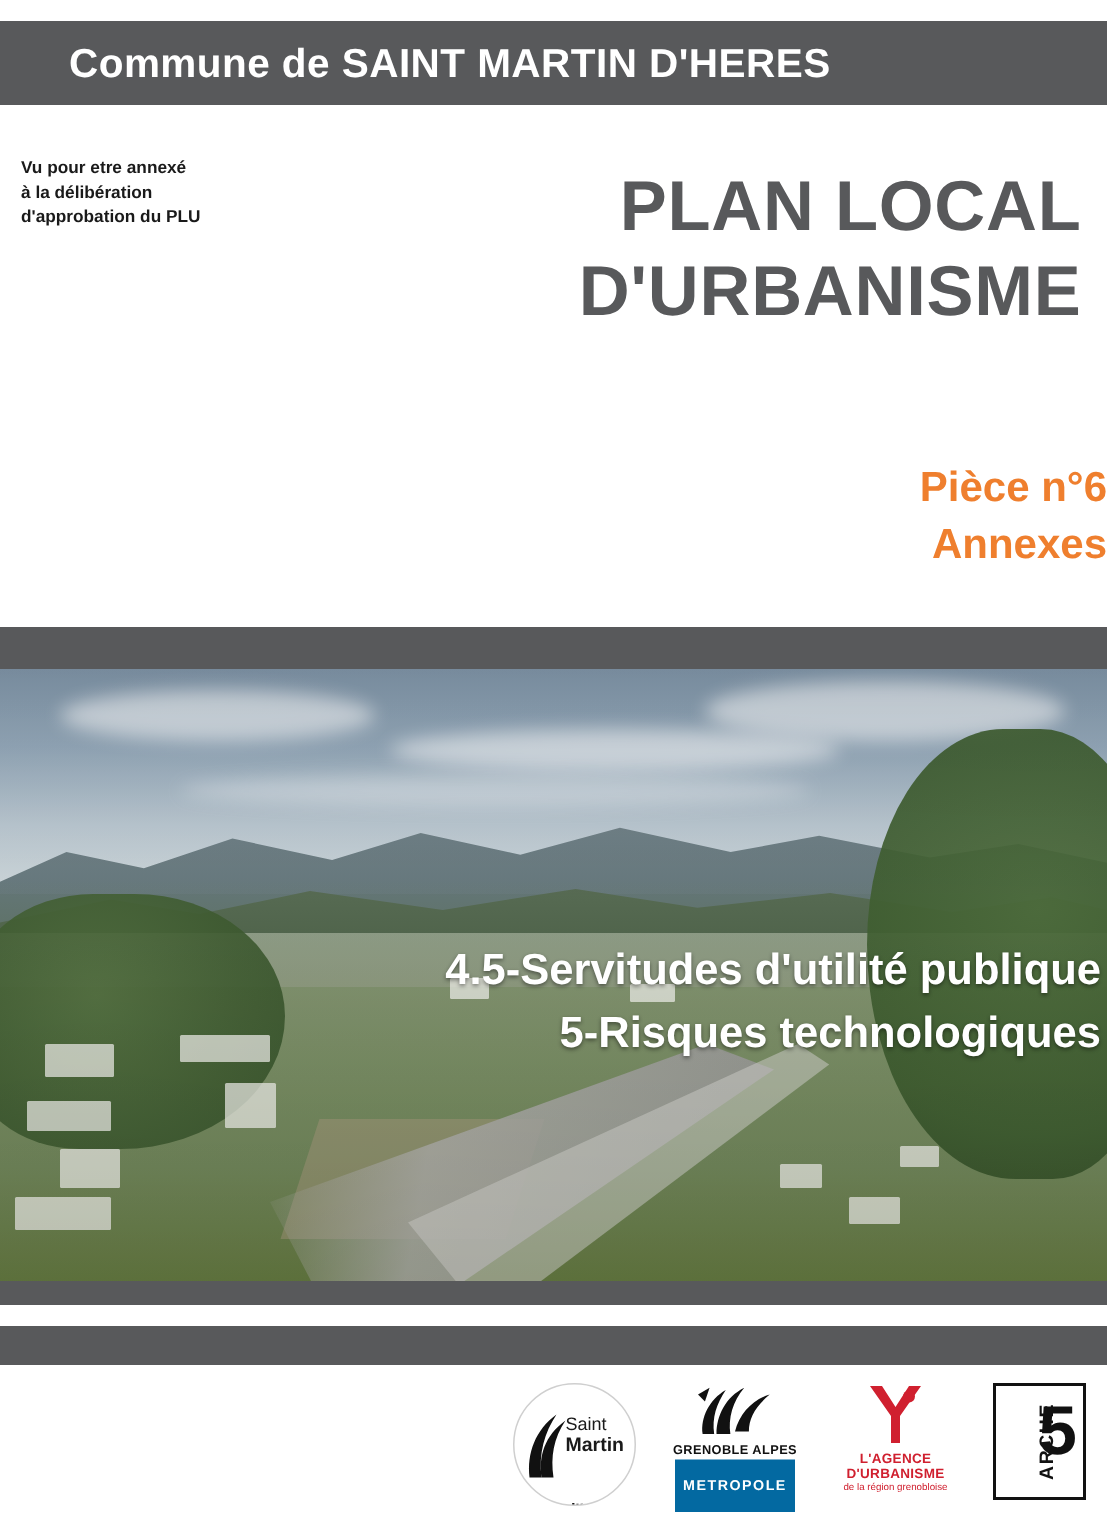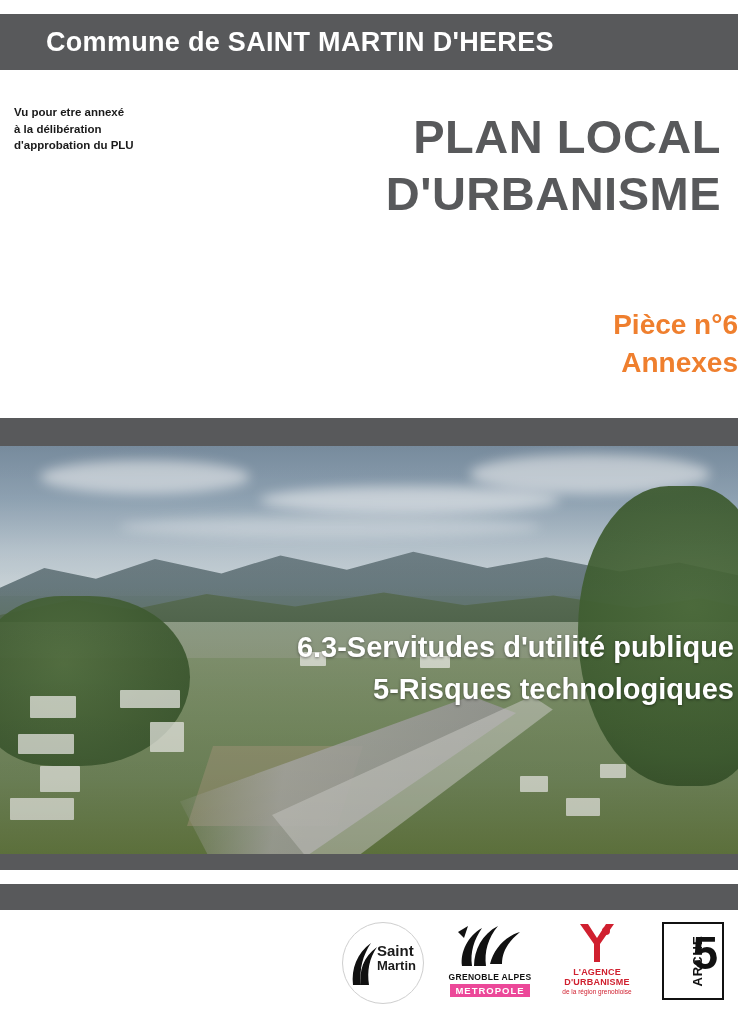"6.3-Servitudes d'utilité publique" div { text: 6.3-Servitudes -> 4.5-Servitudes }
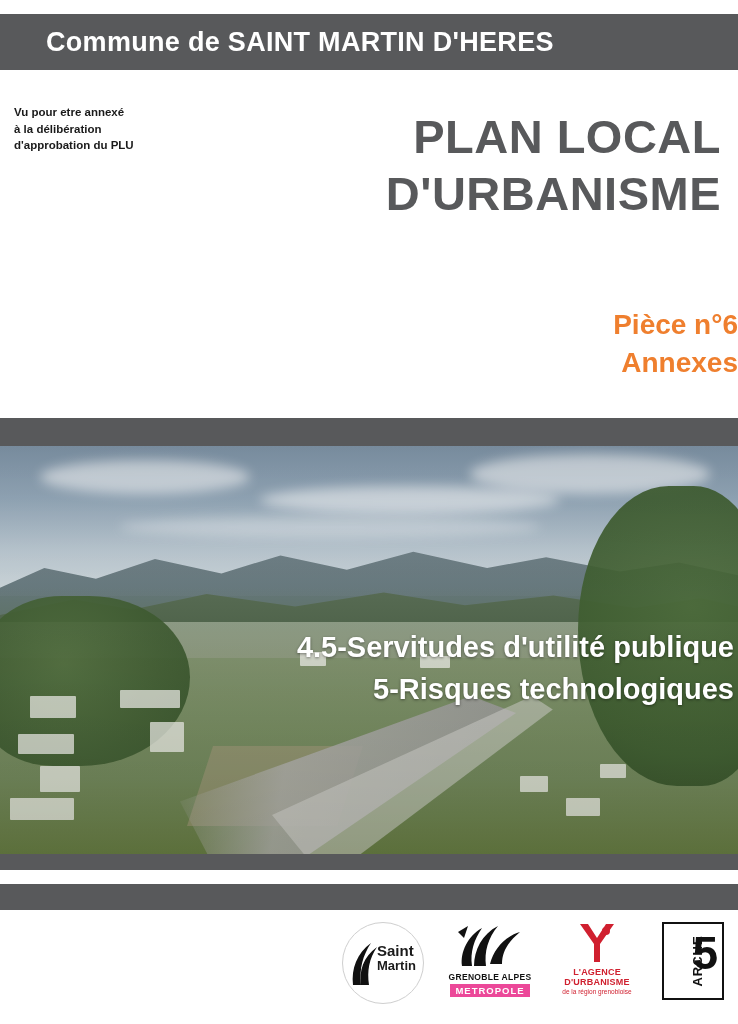"Saint" .smh-text .t1 { font-size: 15px -> 12px; font-weight: bold -> normal }
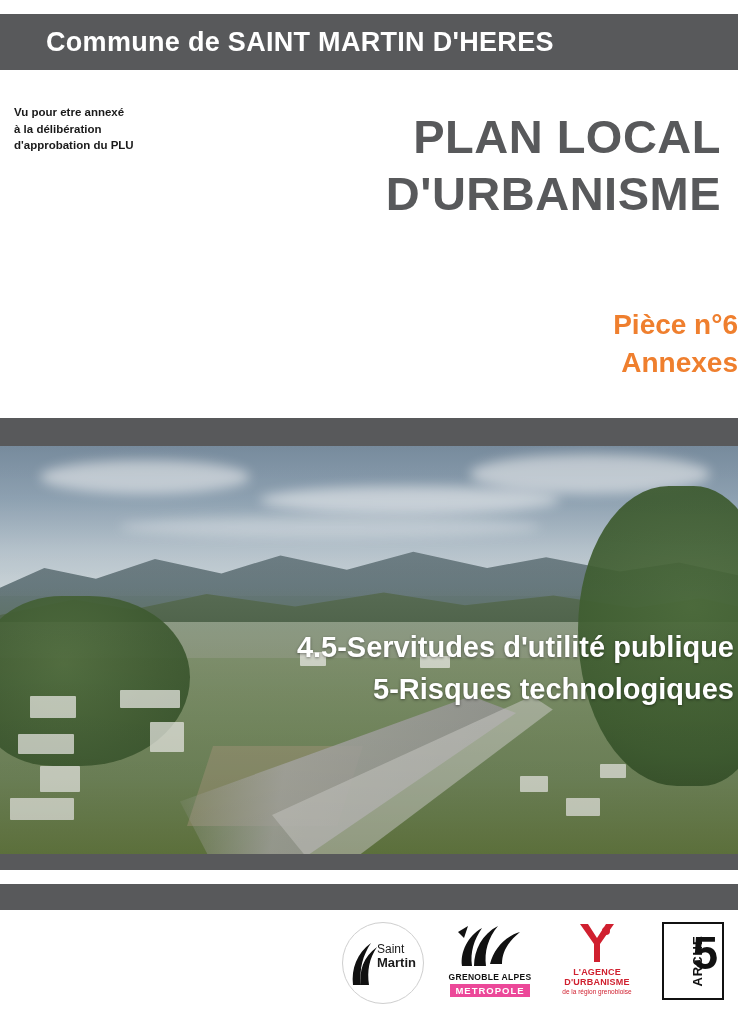"METROPOLE" .gam-label2 { background: #ec4899 -> #0369a1; padding: 1px 5px -> 12px 5px }
